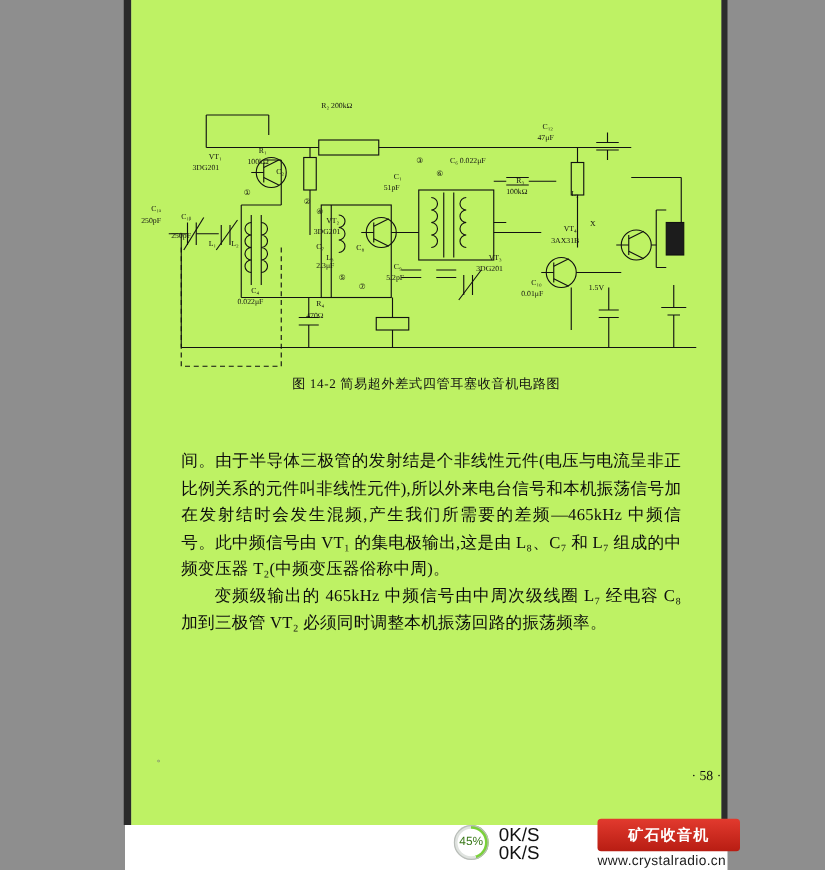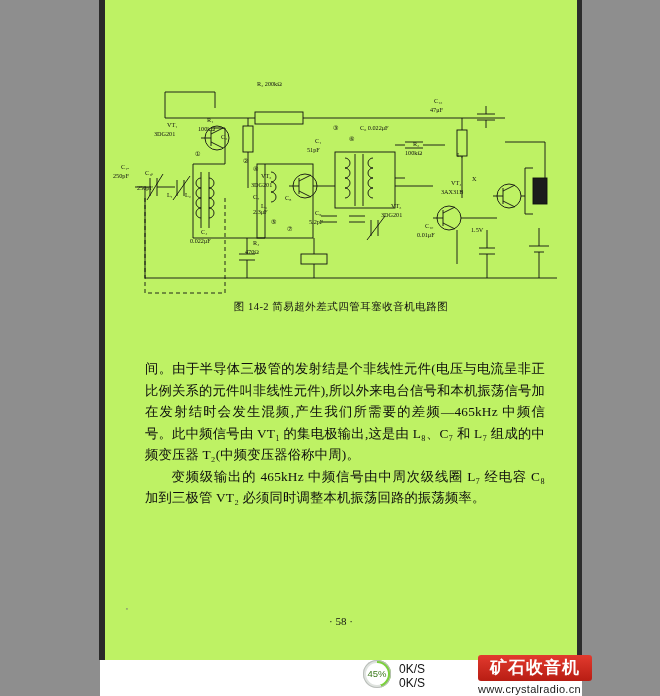"· 58 ·" .page-number { text-align: center -> right }
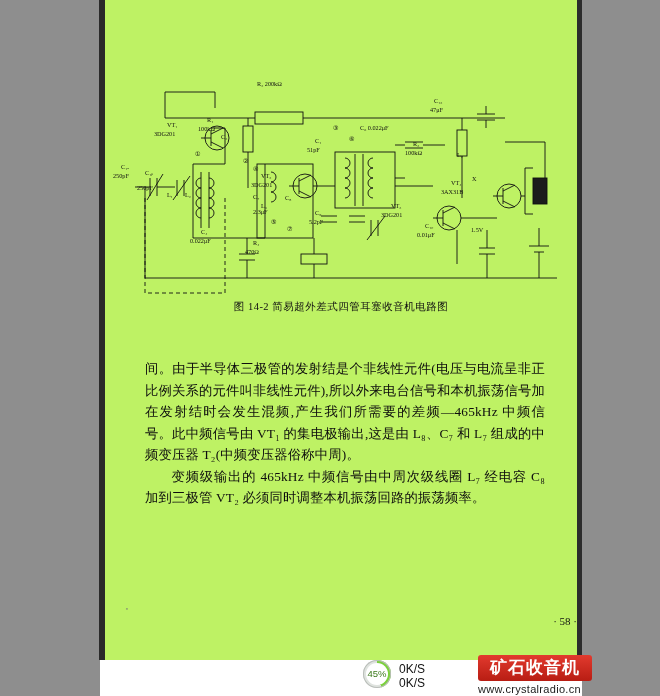"0K/S" .speed-box { font-size: 12px -> 15px }
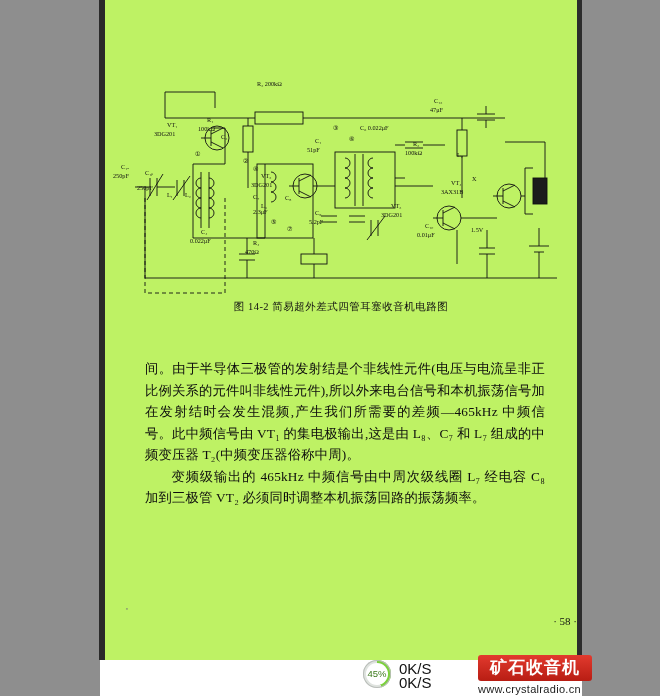"矿石收音机" .logo-badge { font-size: 17px -> 12px }
